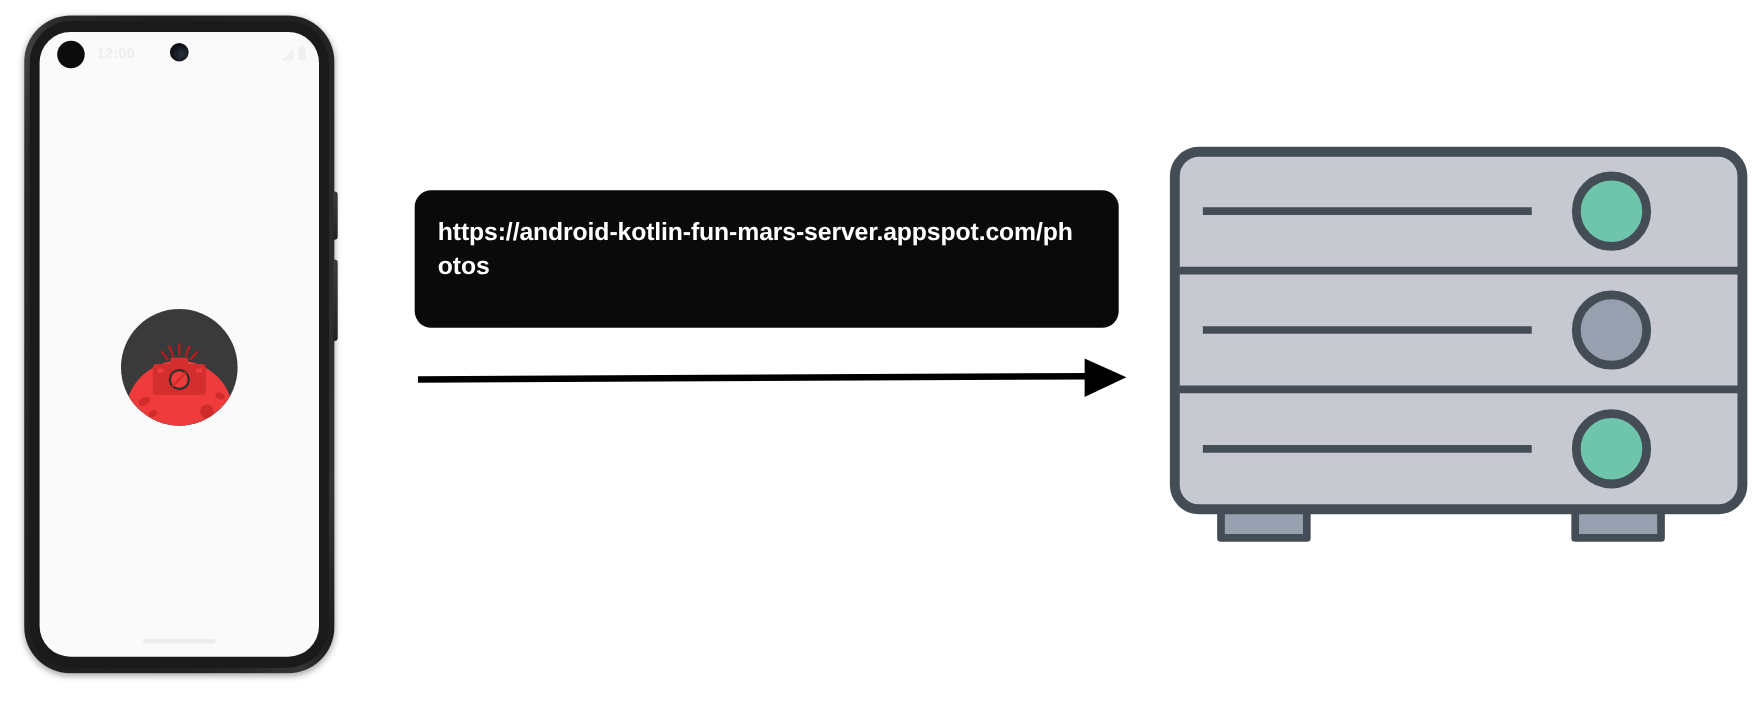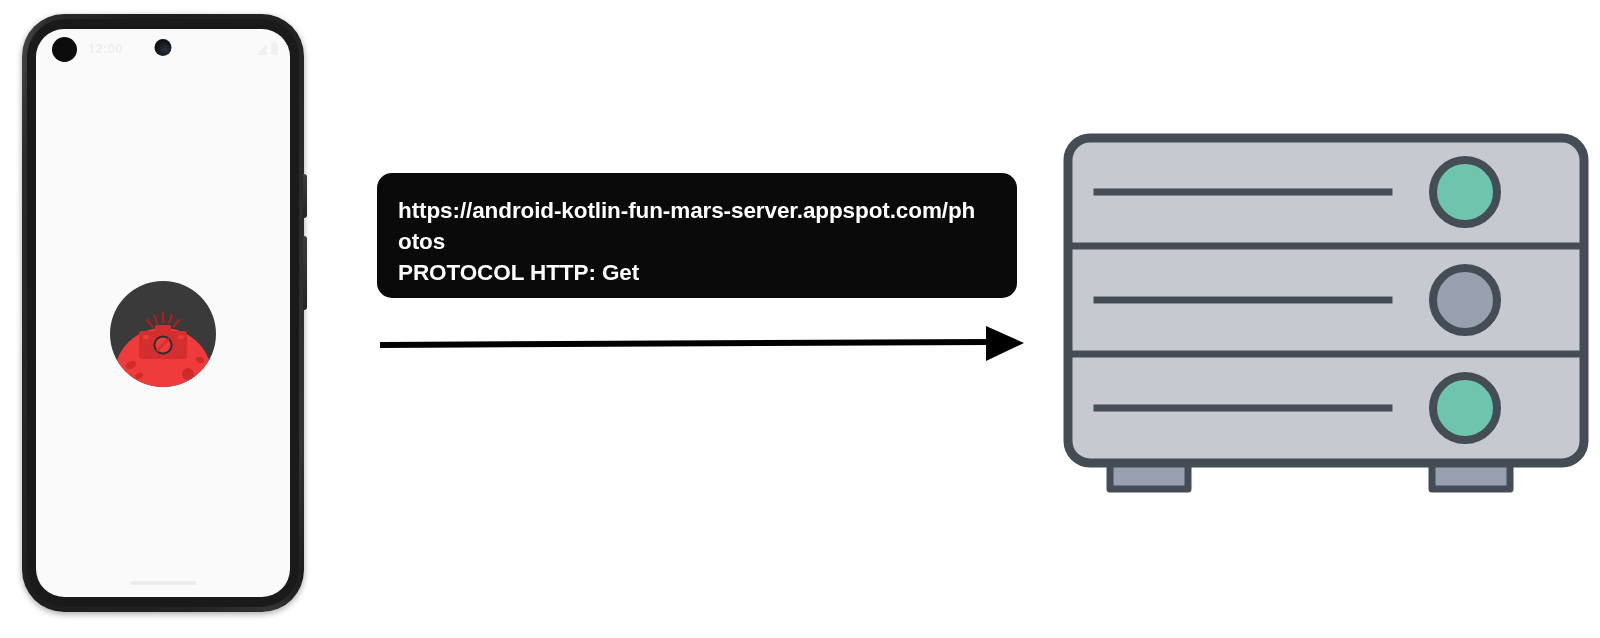"PROTOCOL HTTP: Get" div.line { html: <div>PROTOCOL HTTP: Get</div> -> none }
